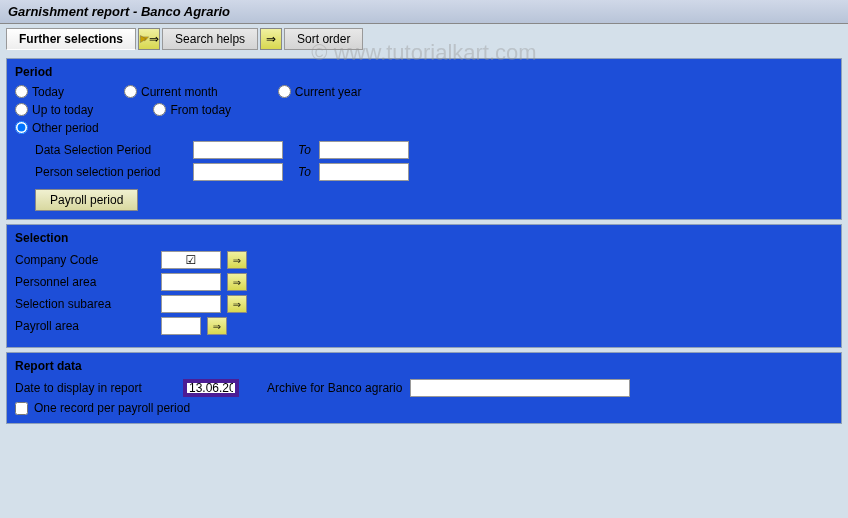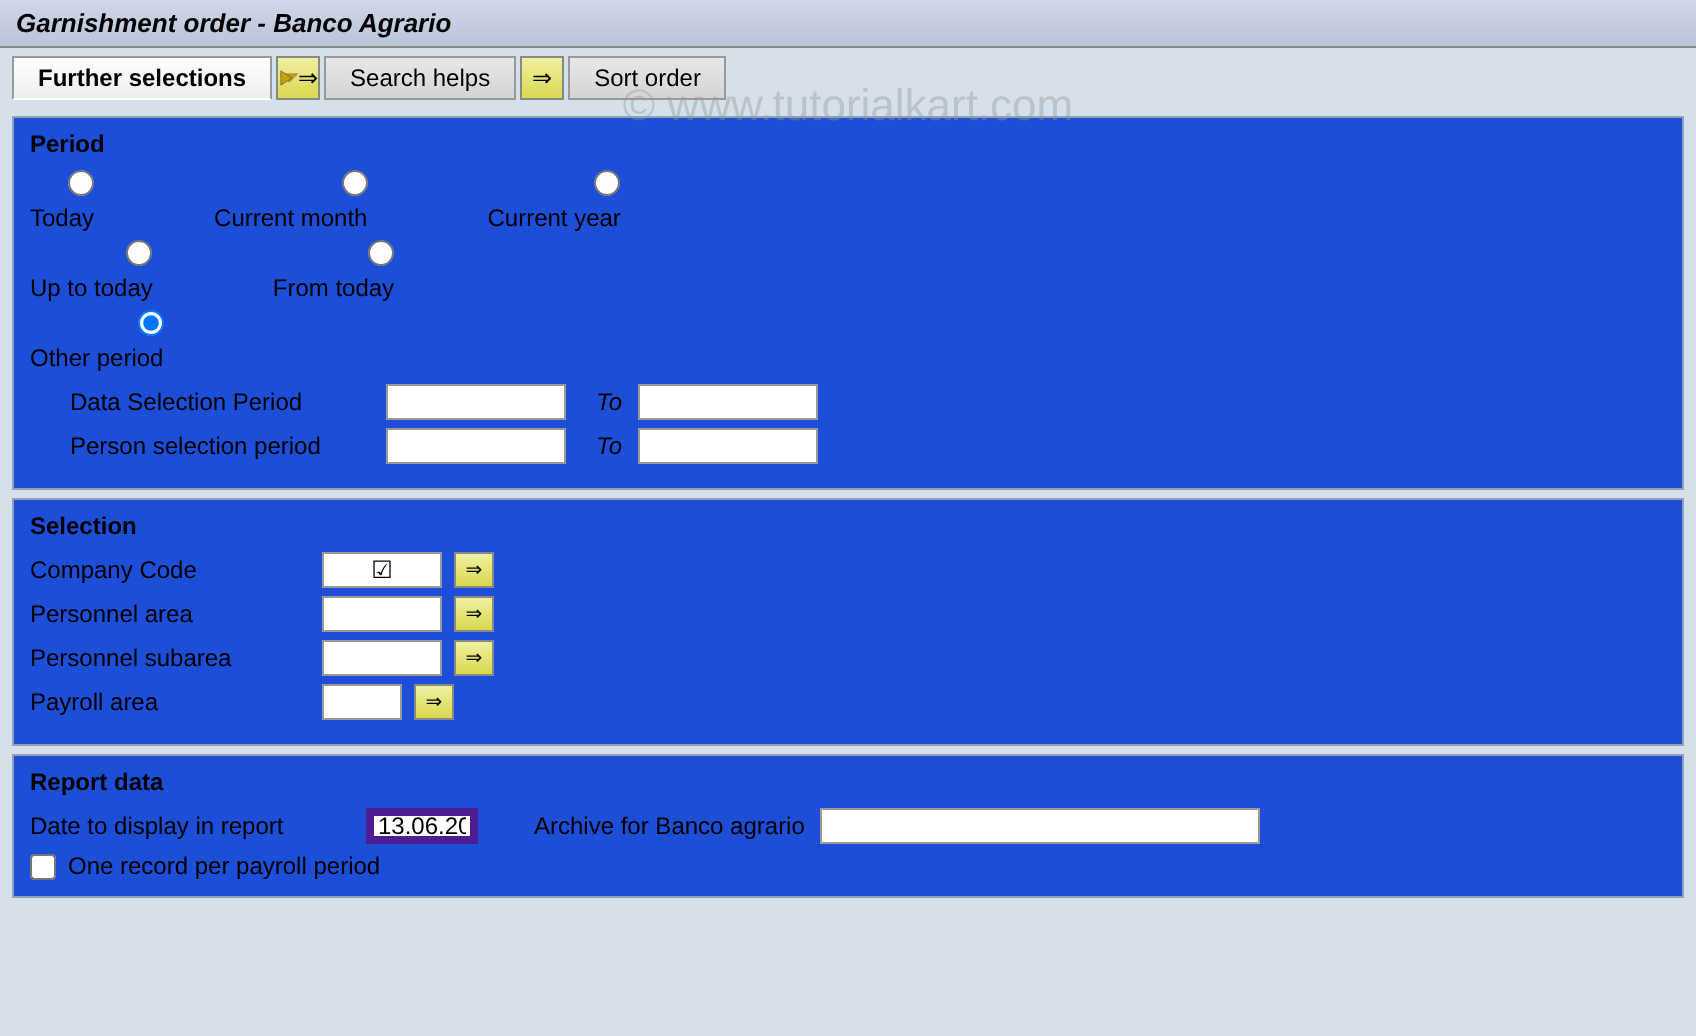"Garnishment order - Banco Agrario" div.title-bar { text: order -> report }
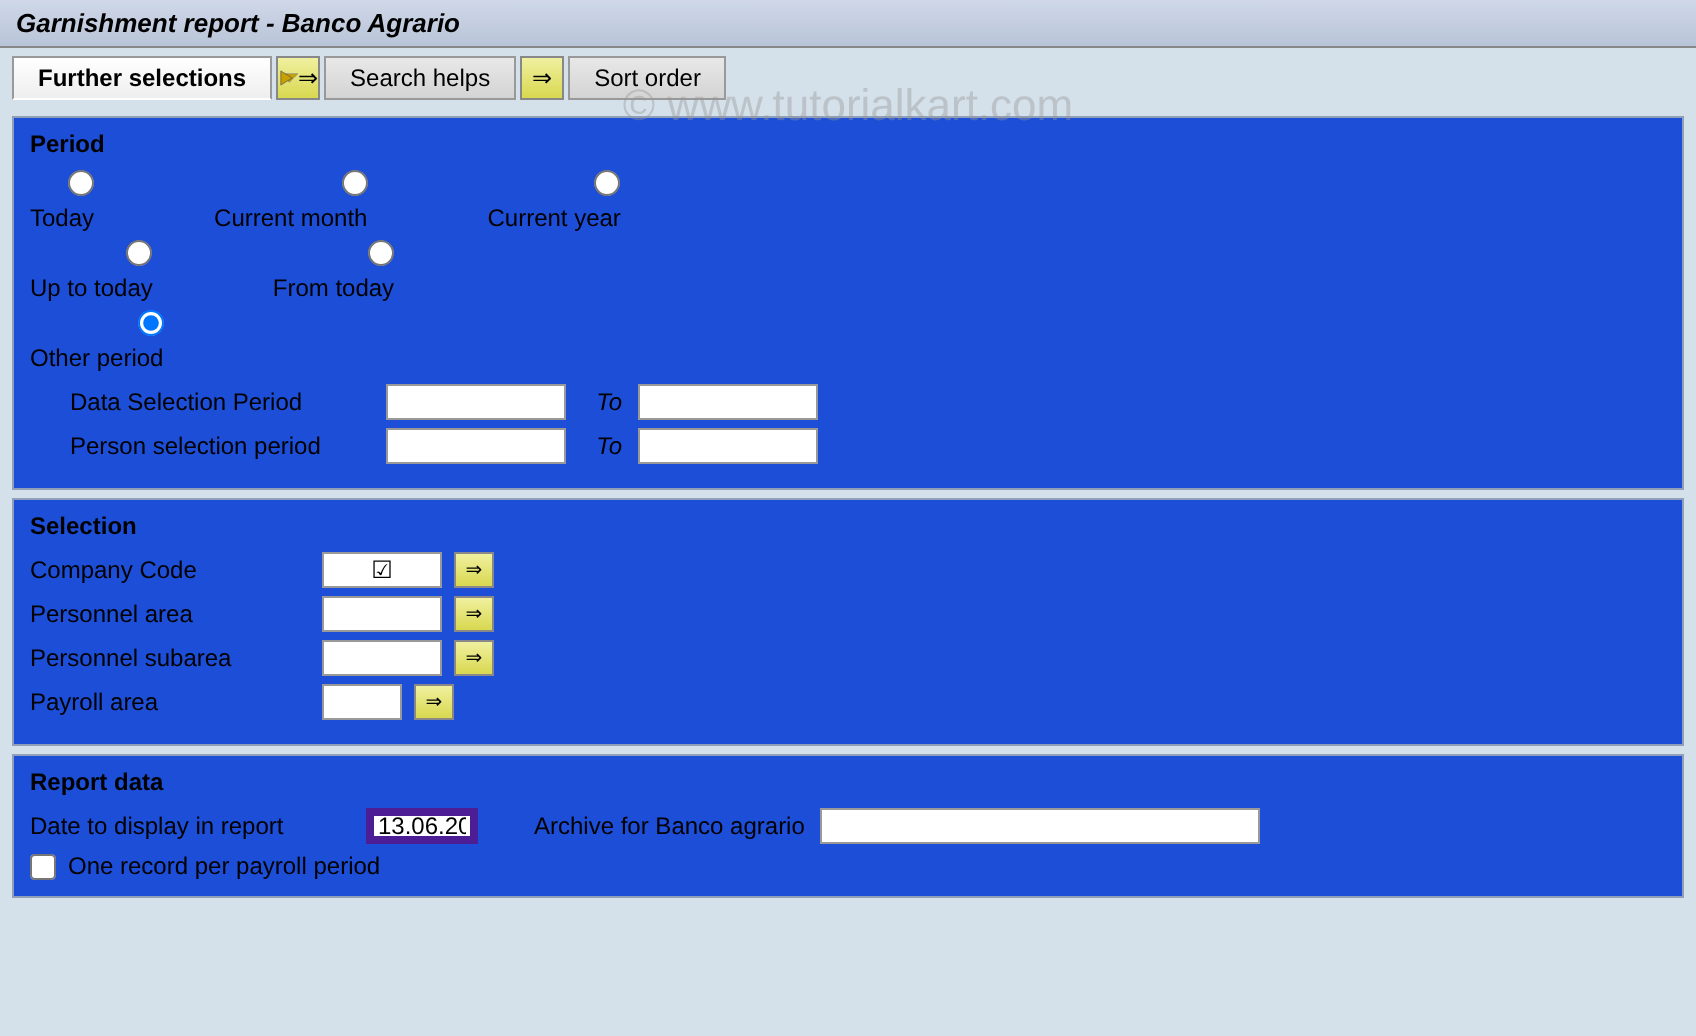"Today" .radio-item { align-items: flex-end -> flex-start; flex-direction: column -> none }
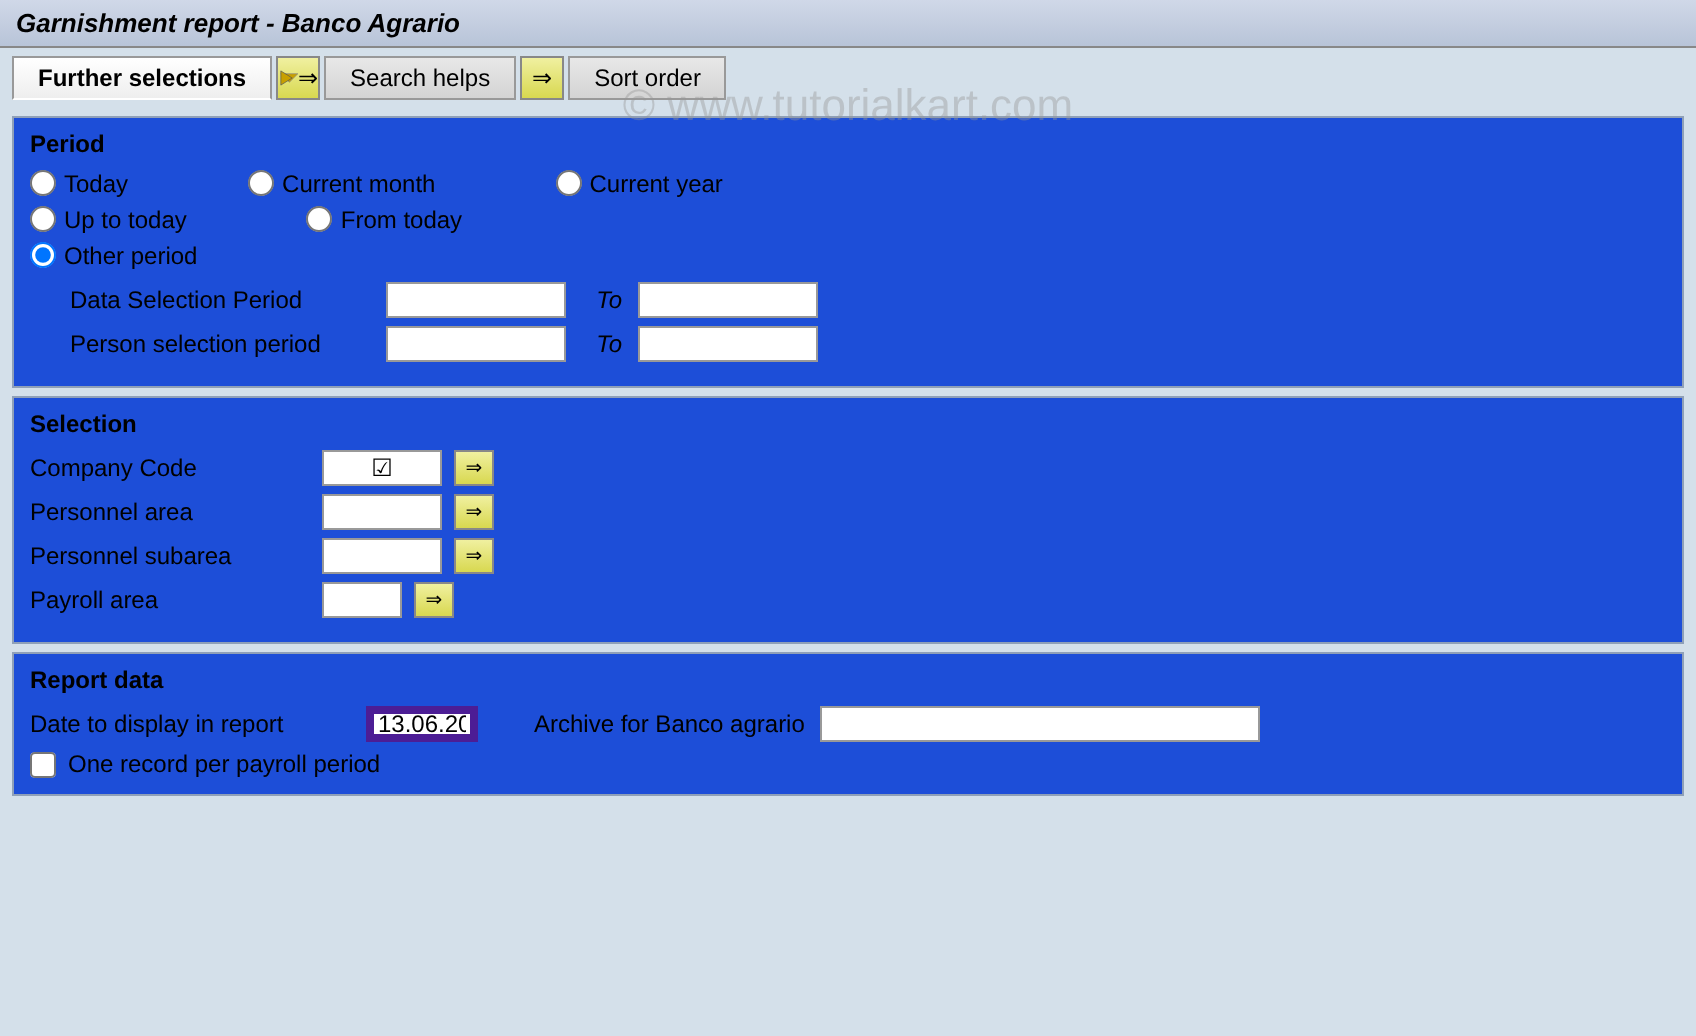"Payroll period" button.payroll-btn { html: none -> <button>Payroll period</button> }
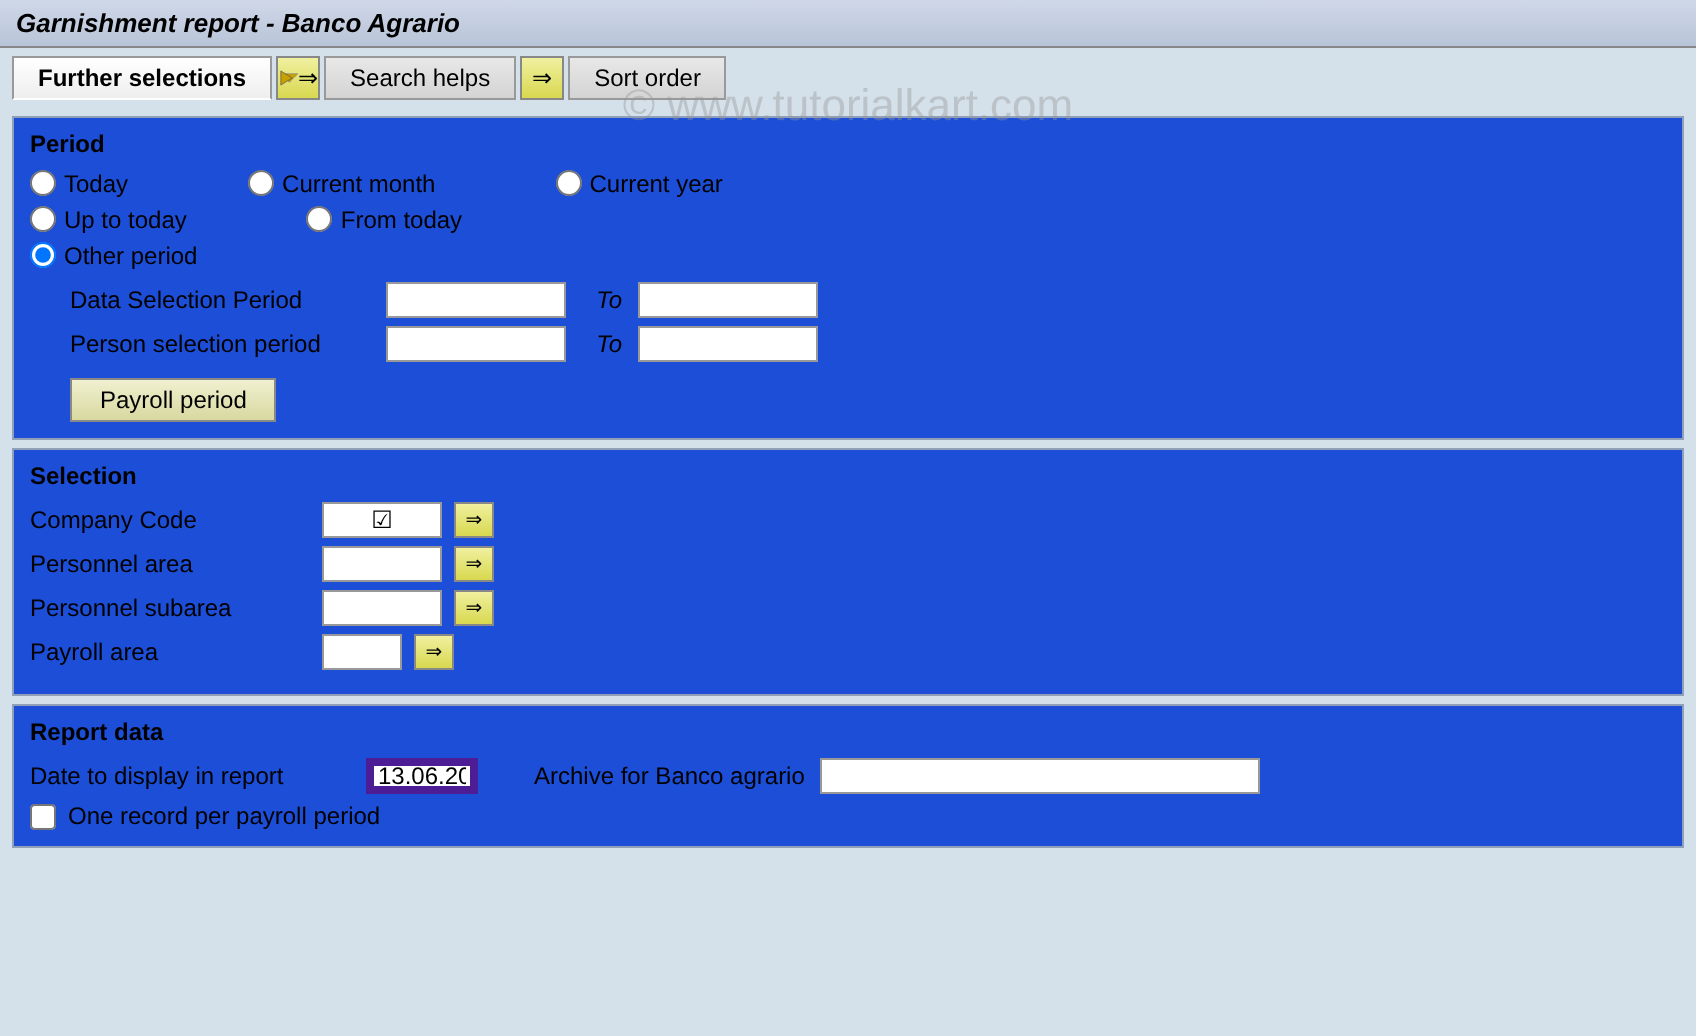"Personnel subarea" span.sel-label { text: Personnel -> Selection }
